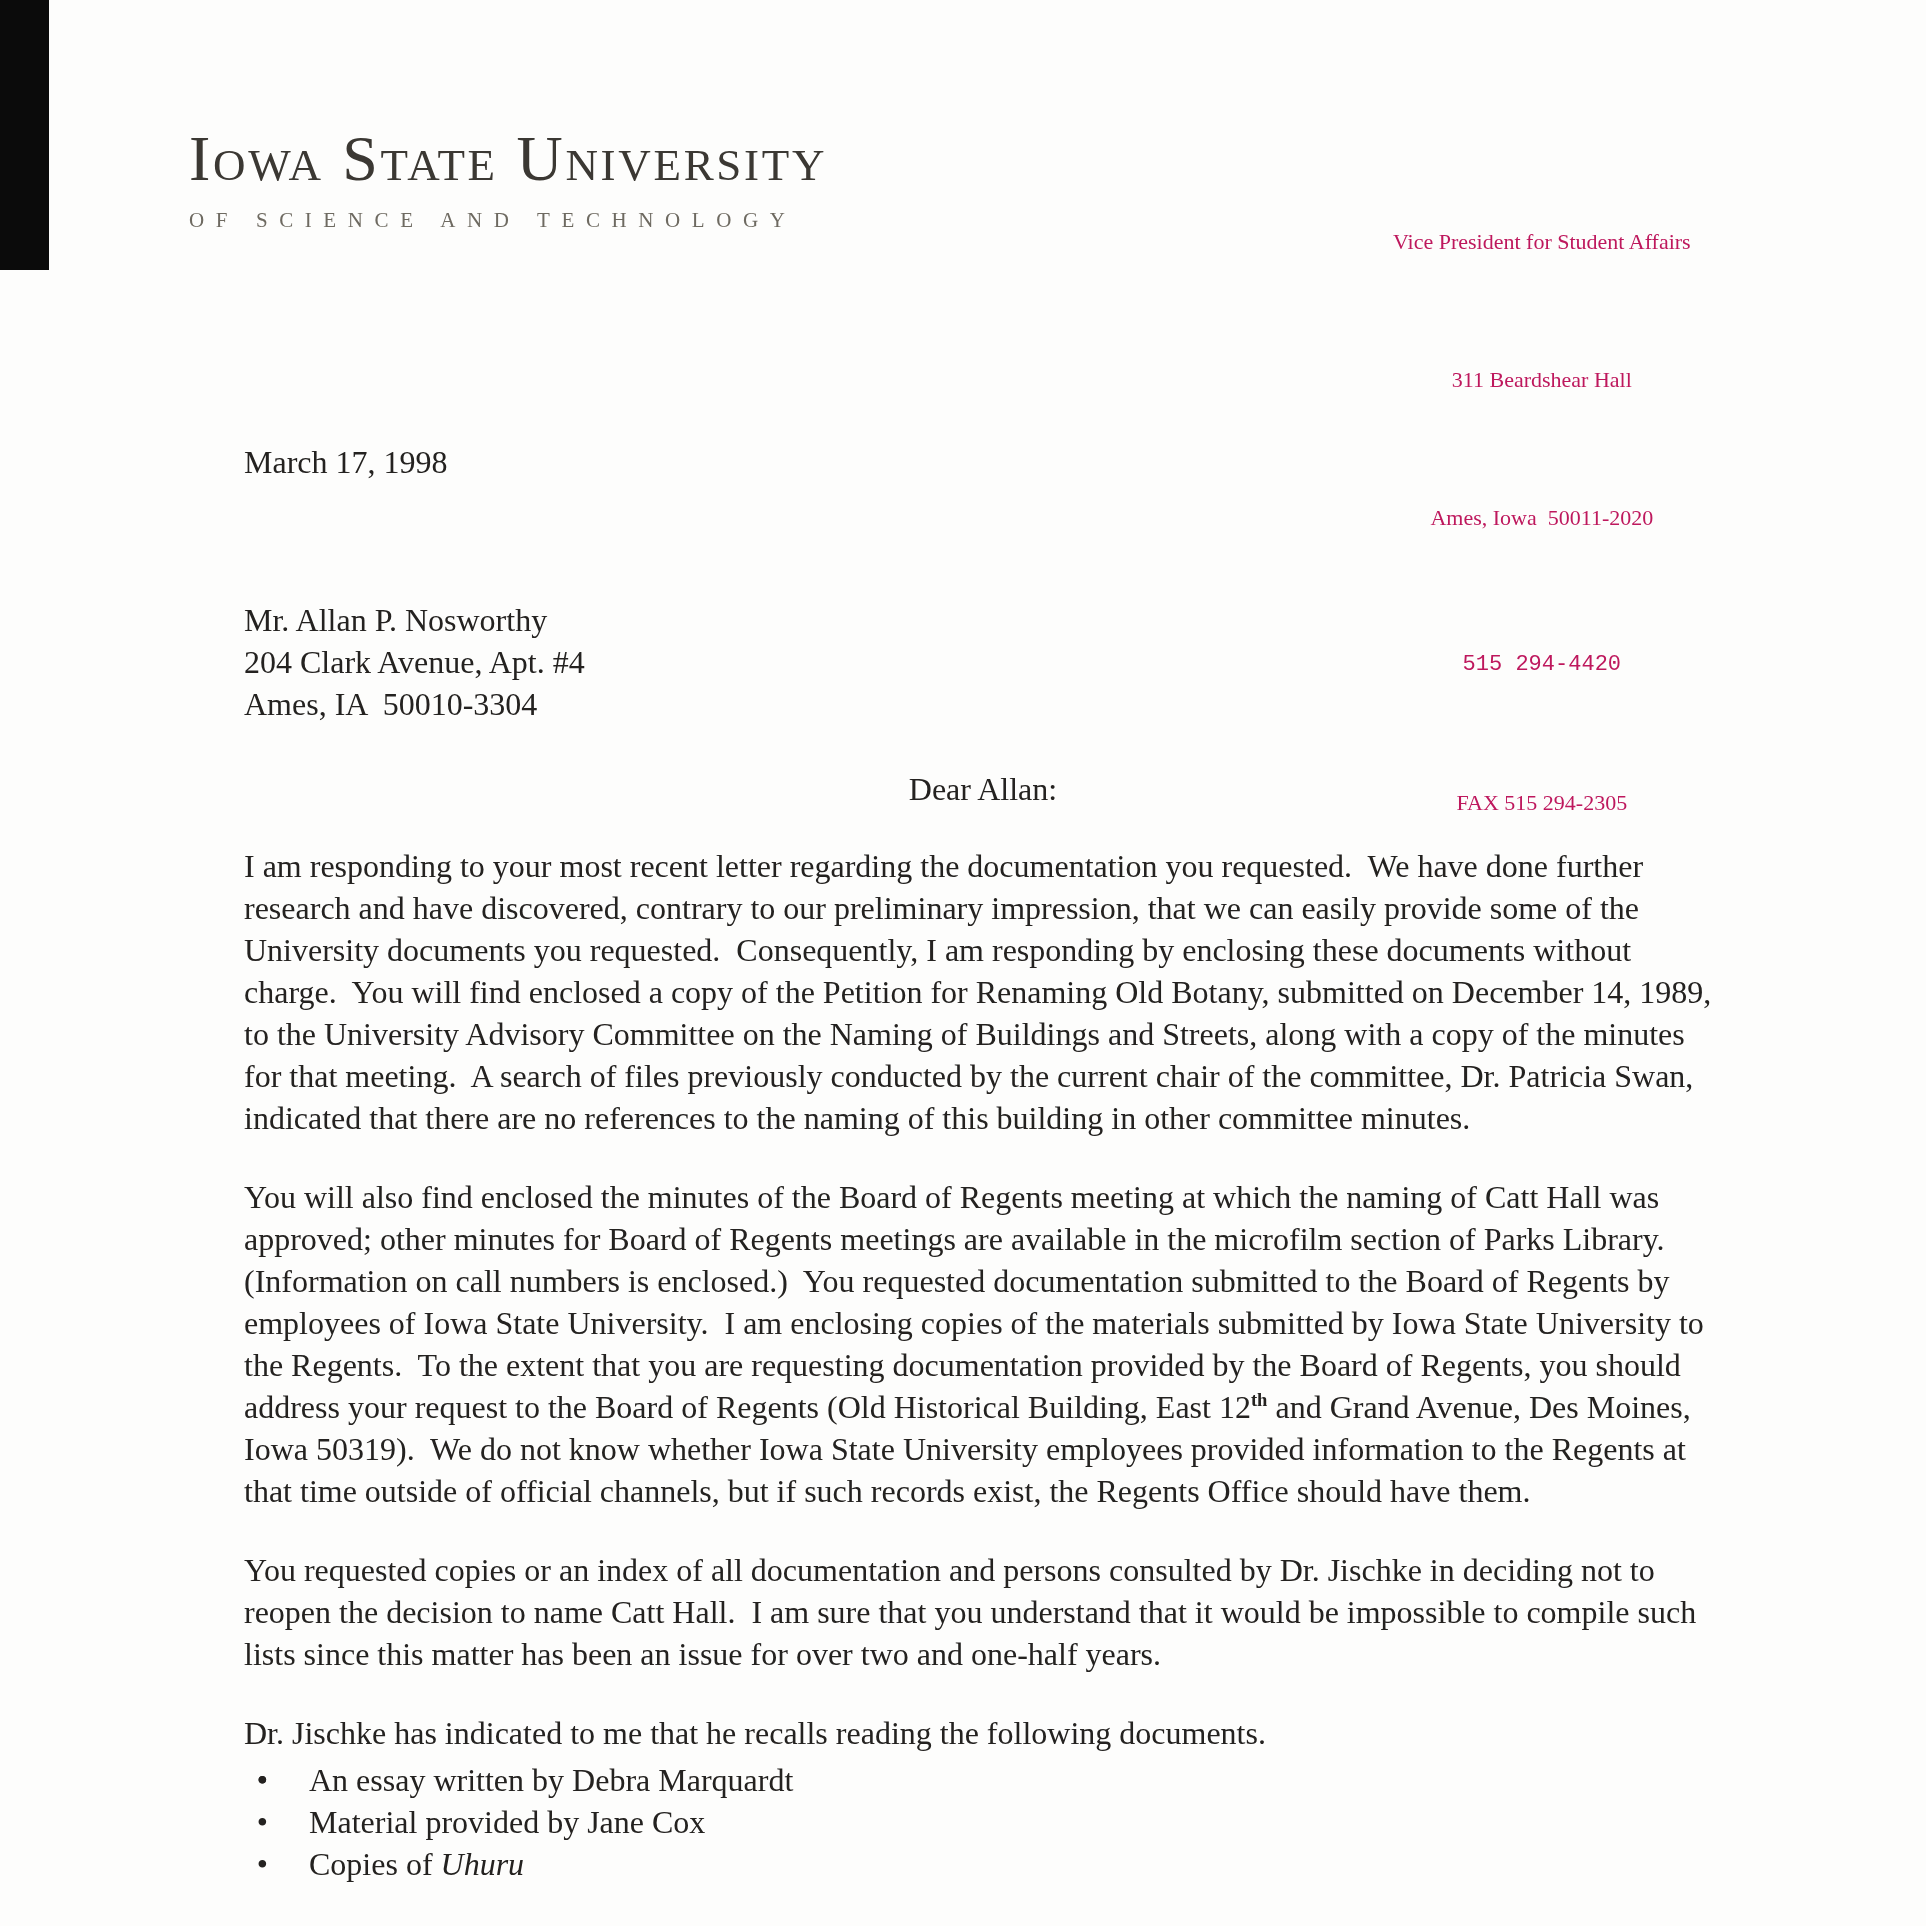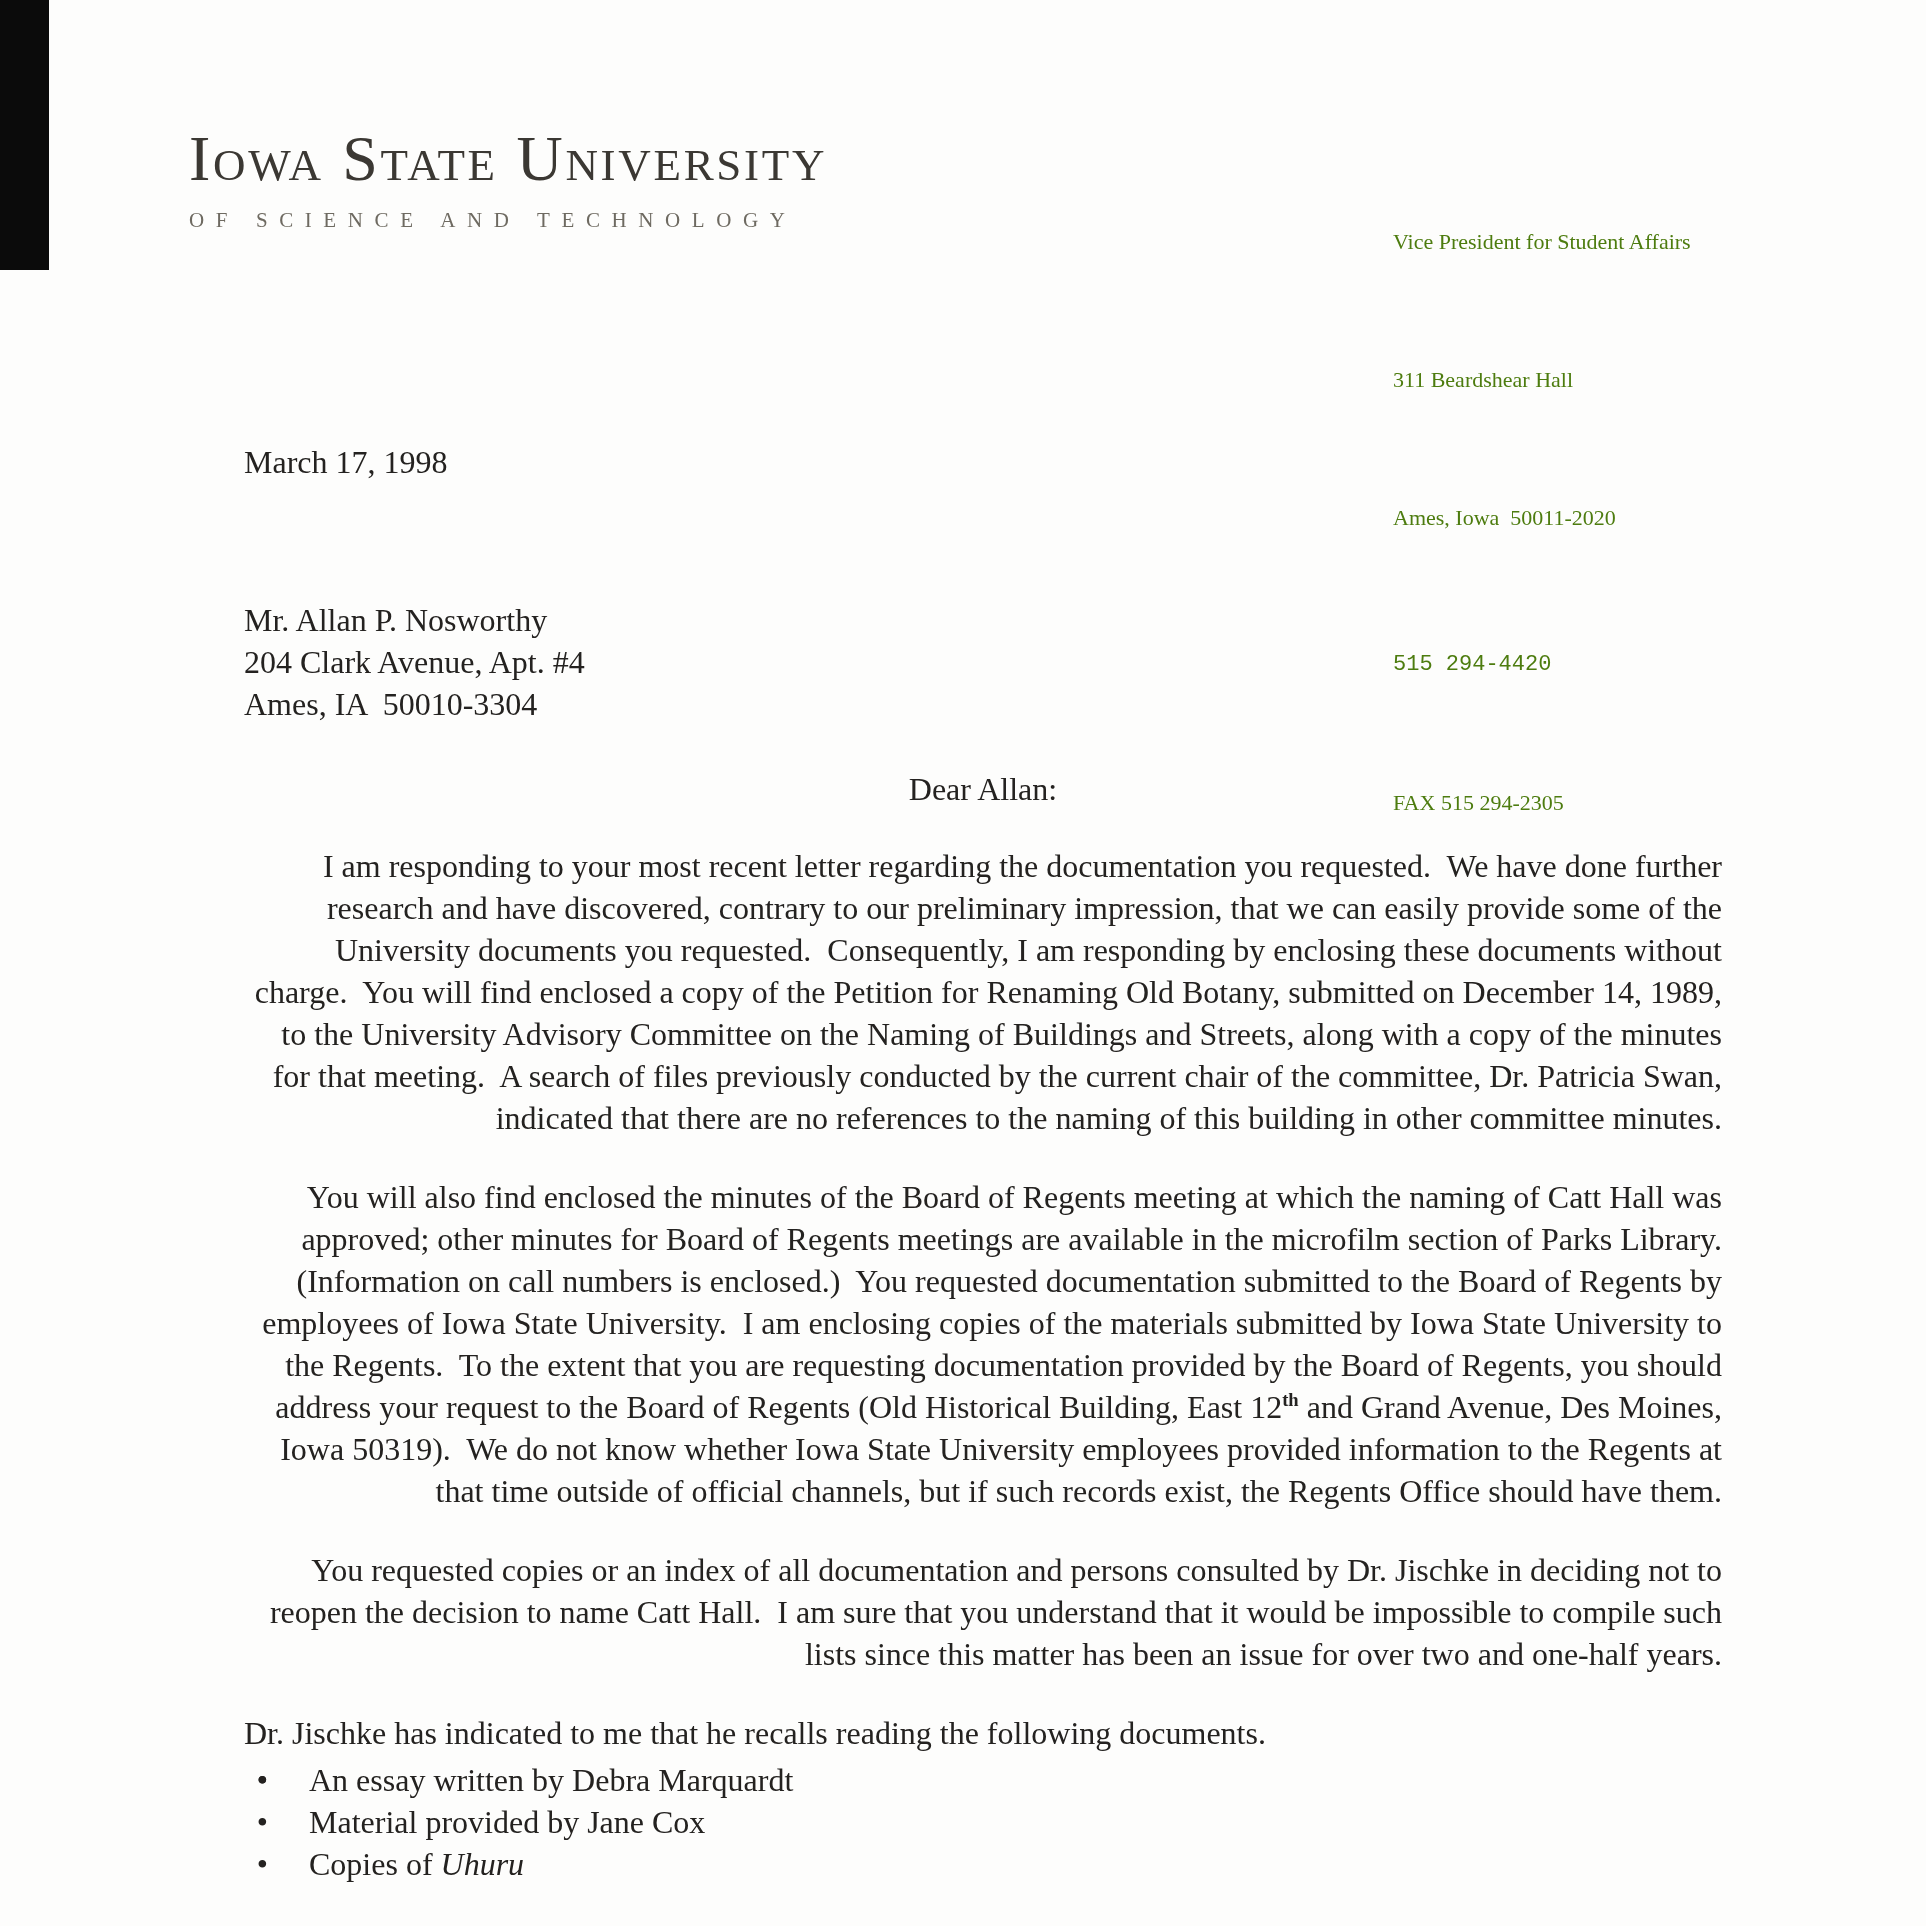"Vice President for Student Affairs" .contact-block { color: #4d7c0f -> #be185d; text-align: none -> center }
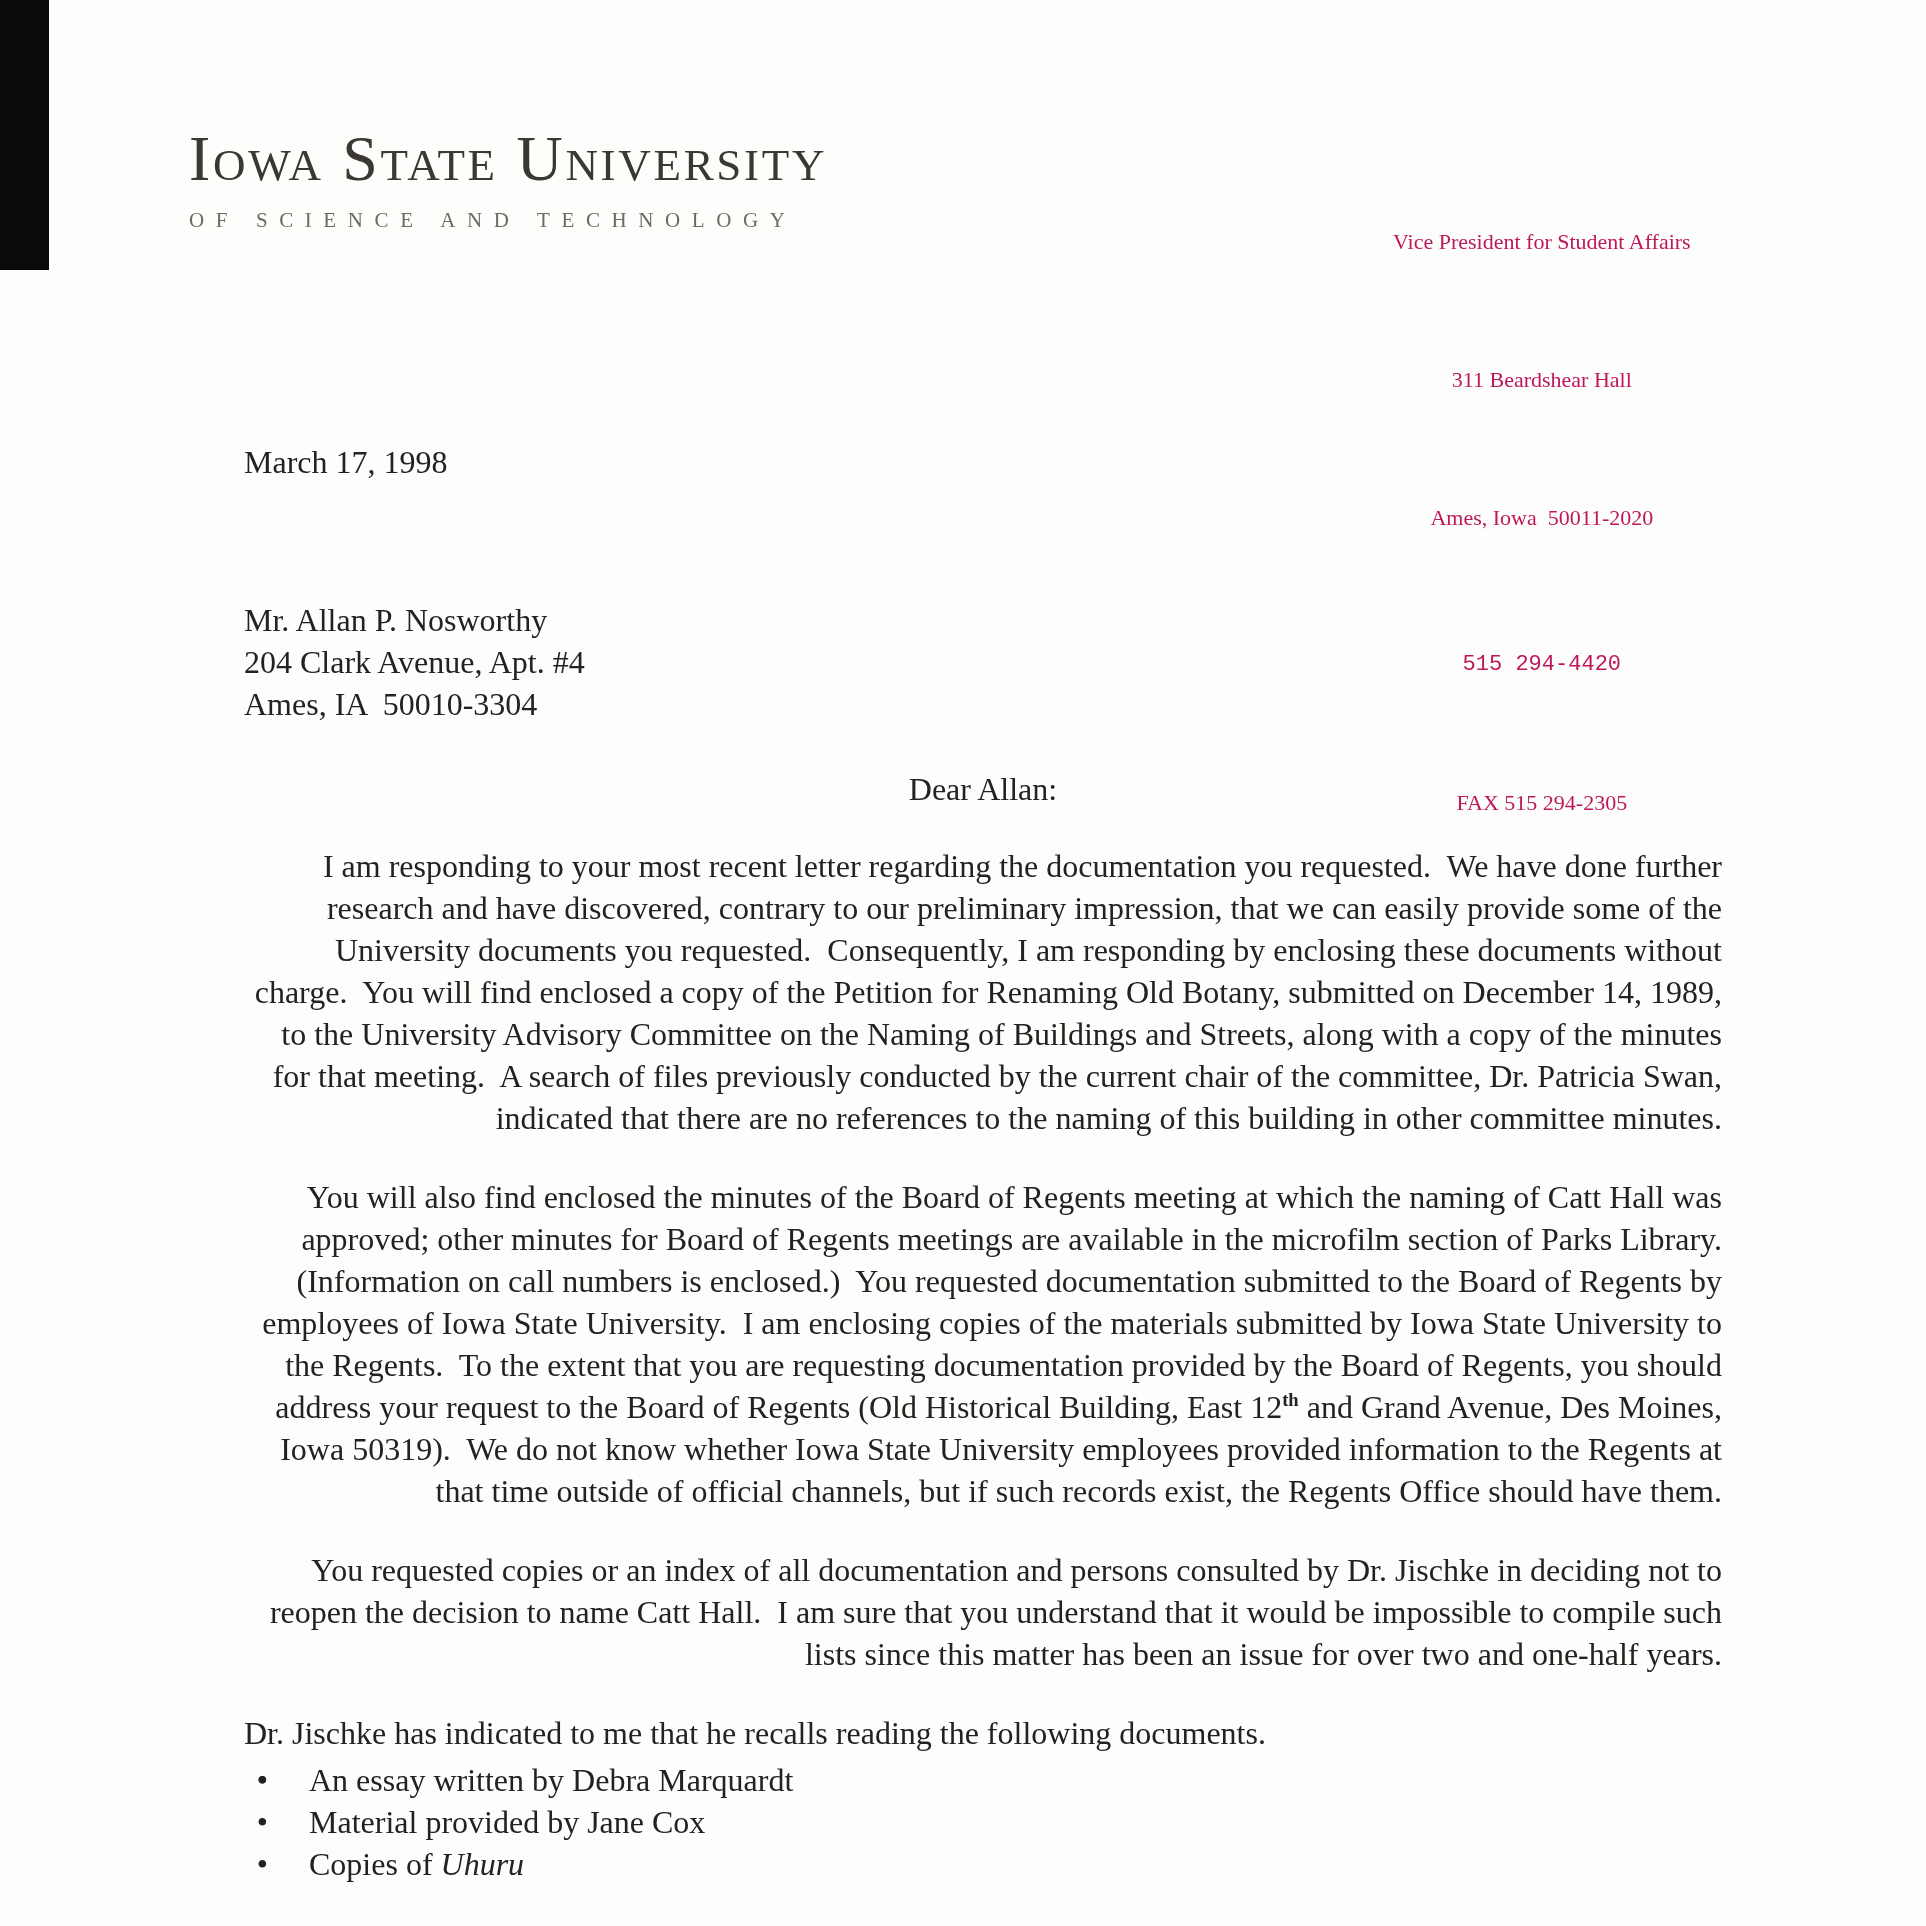"I am responding to your" .para { margin: 0 0 37px 8px -> 0 0 37px 0; text-align: right -> left }
